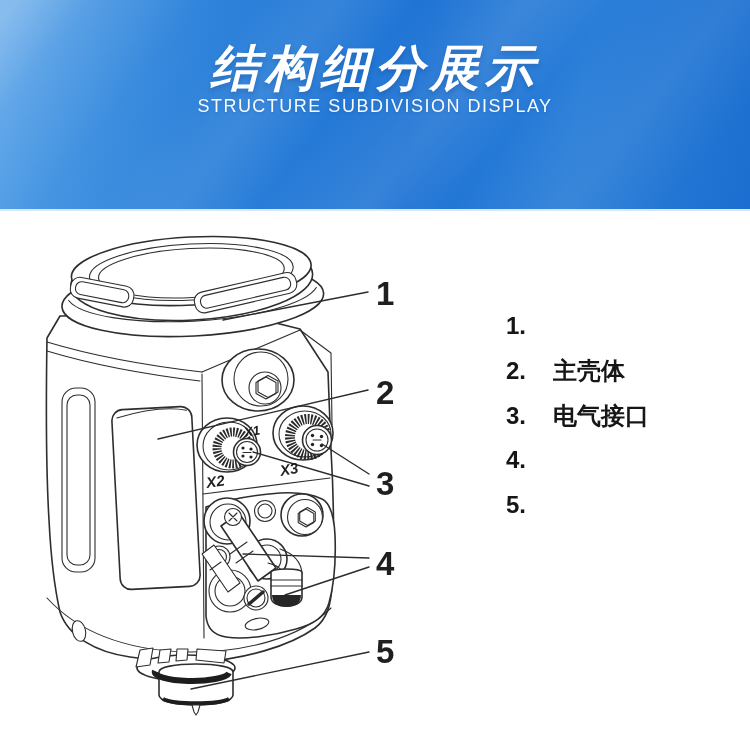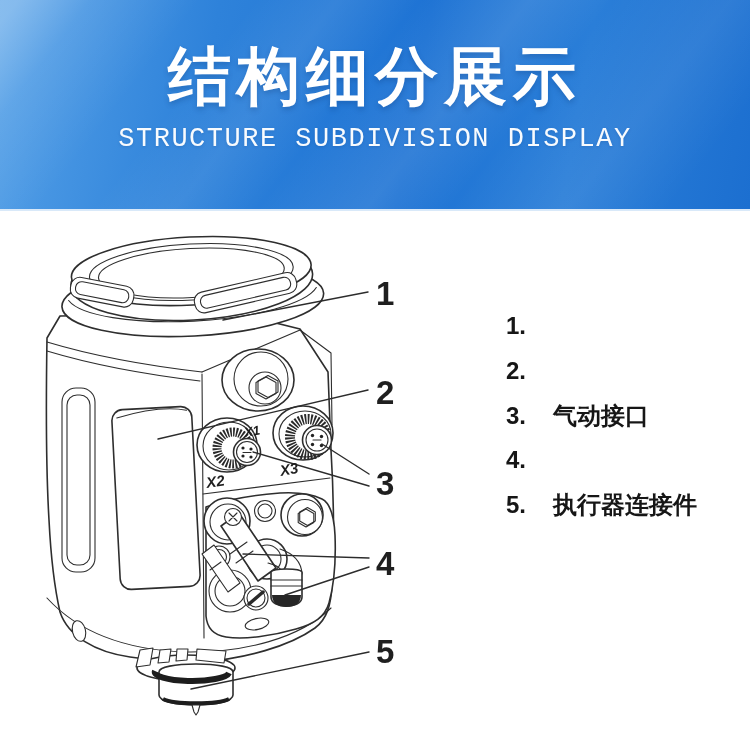"结构细分展示" .banner-title { font-size: 63px -> 49px; font-style: none -> italic }
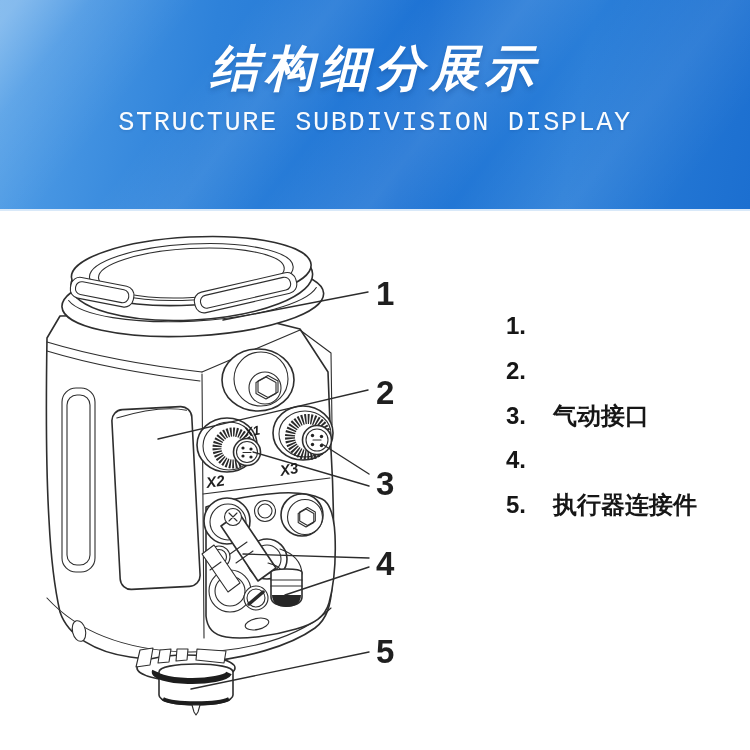"STRUCTURE SUBDIVISION DISPLAY" .banner-subtitle { font-family: Liberation Mono, monospace -> none; font-size: 27px -> 18px; margin-top: 12px -> none }
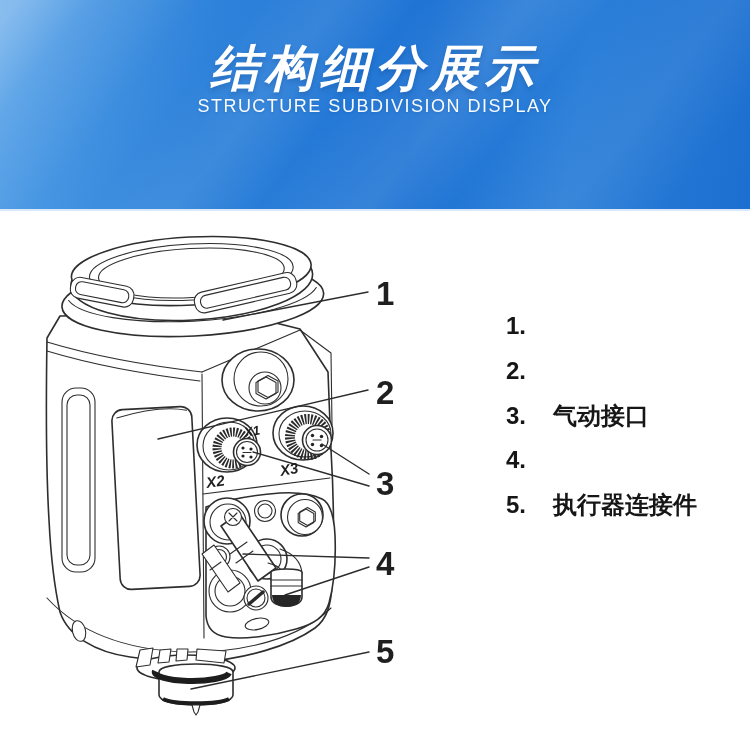"主壳体" span.label { html: none -> <span>主壳体</span> }
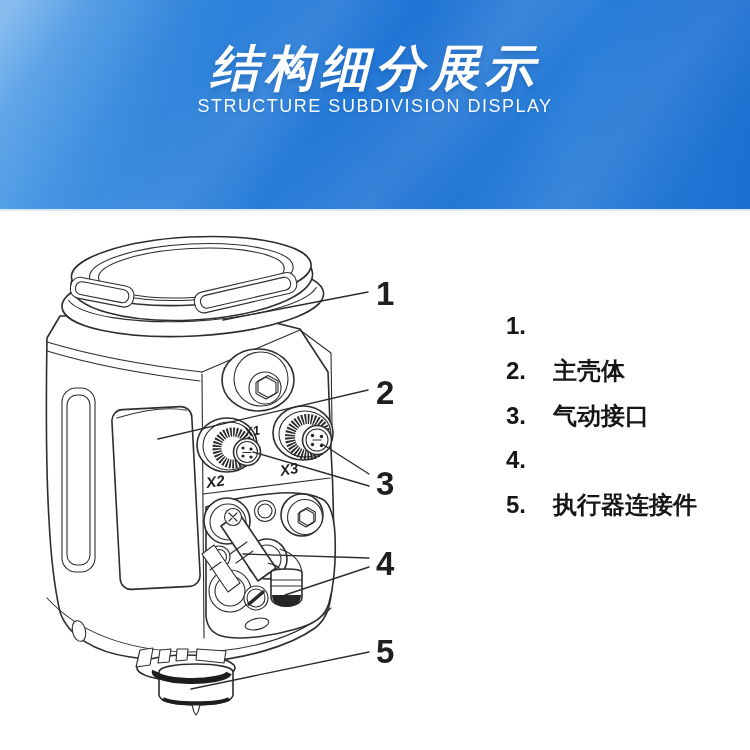"气动接口" span.label { text: 气动 -> 电气 }
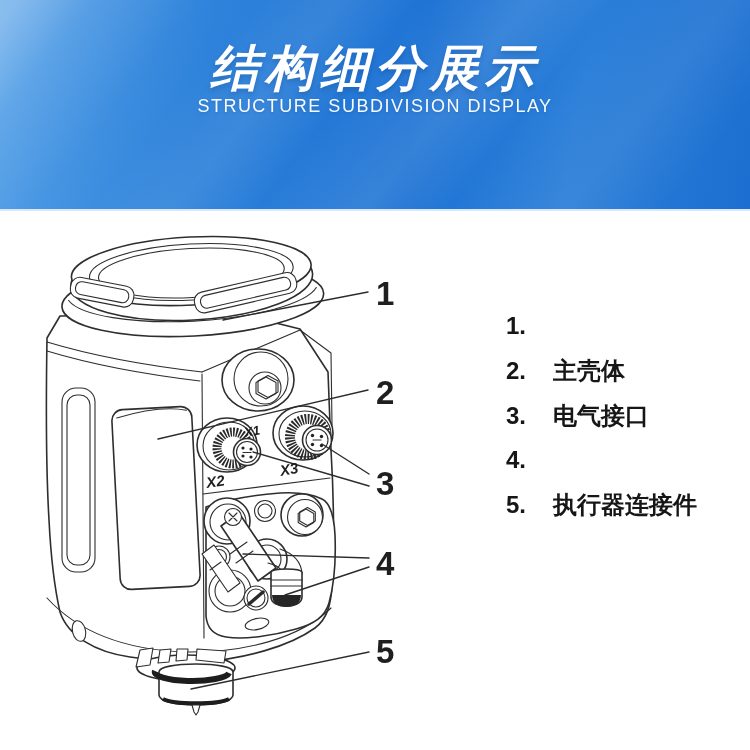"执行器连接件" span.label { html: <span>执行器连接件</span> -> none }
